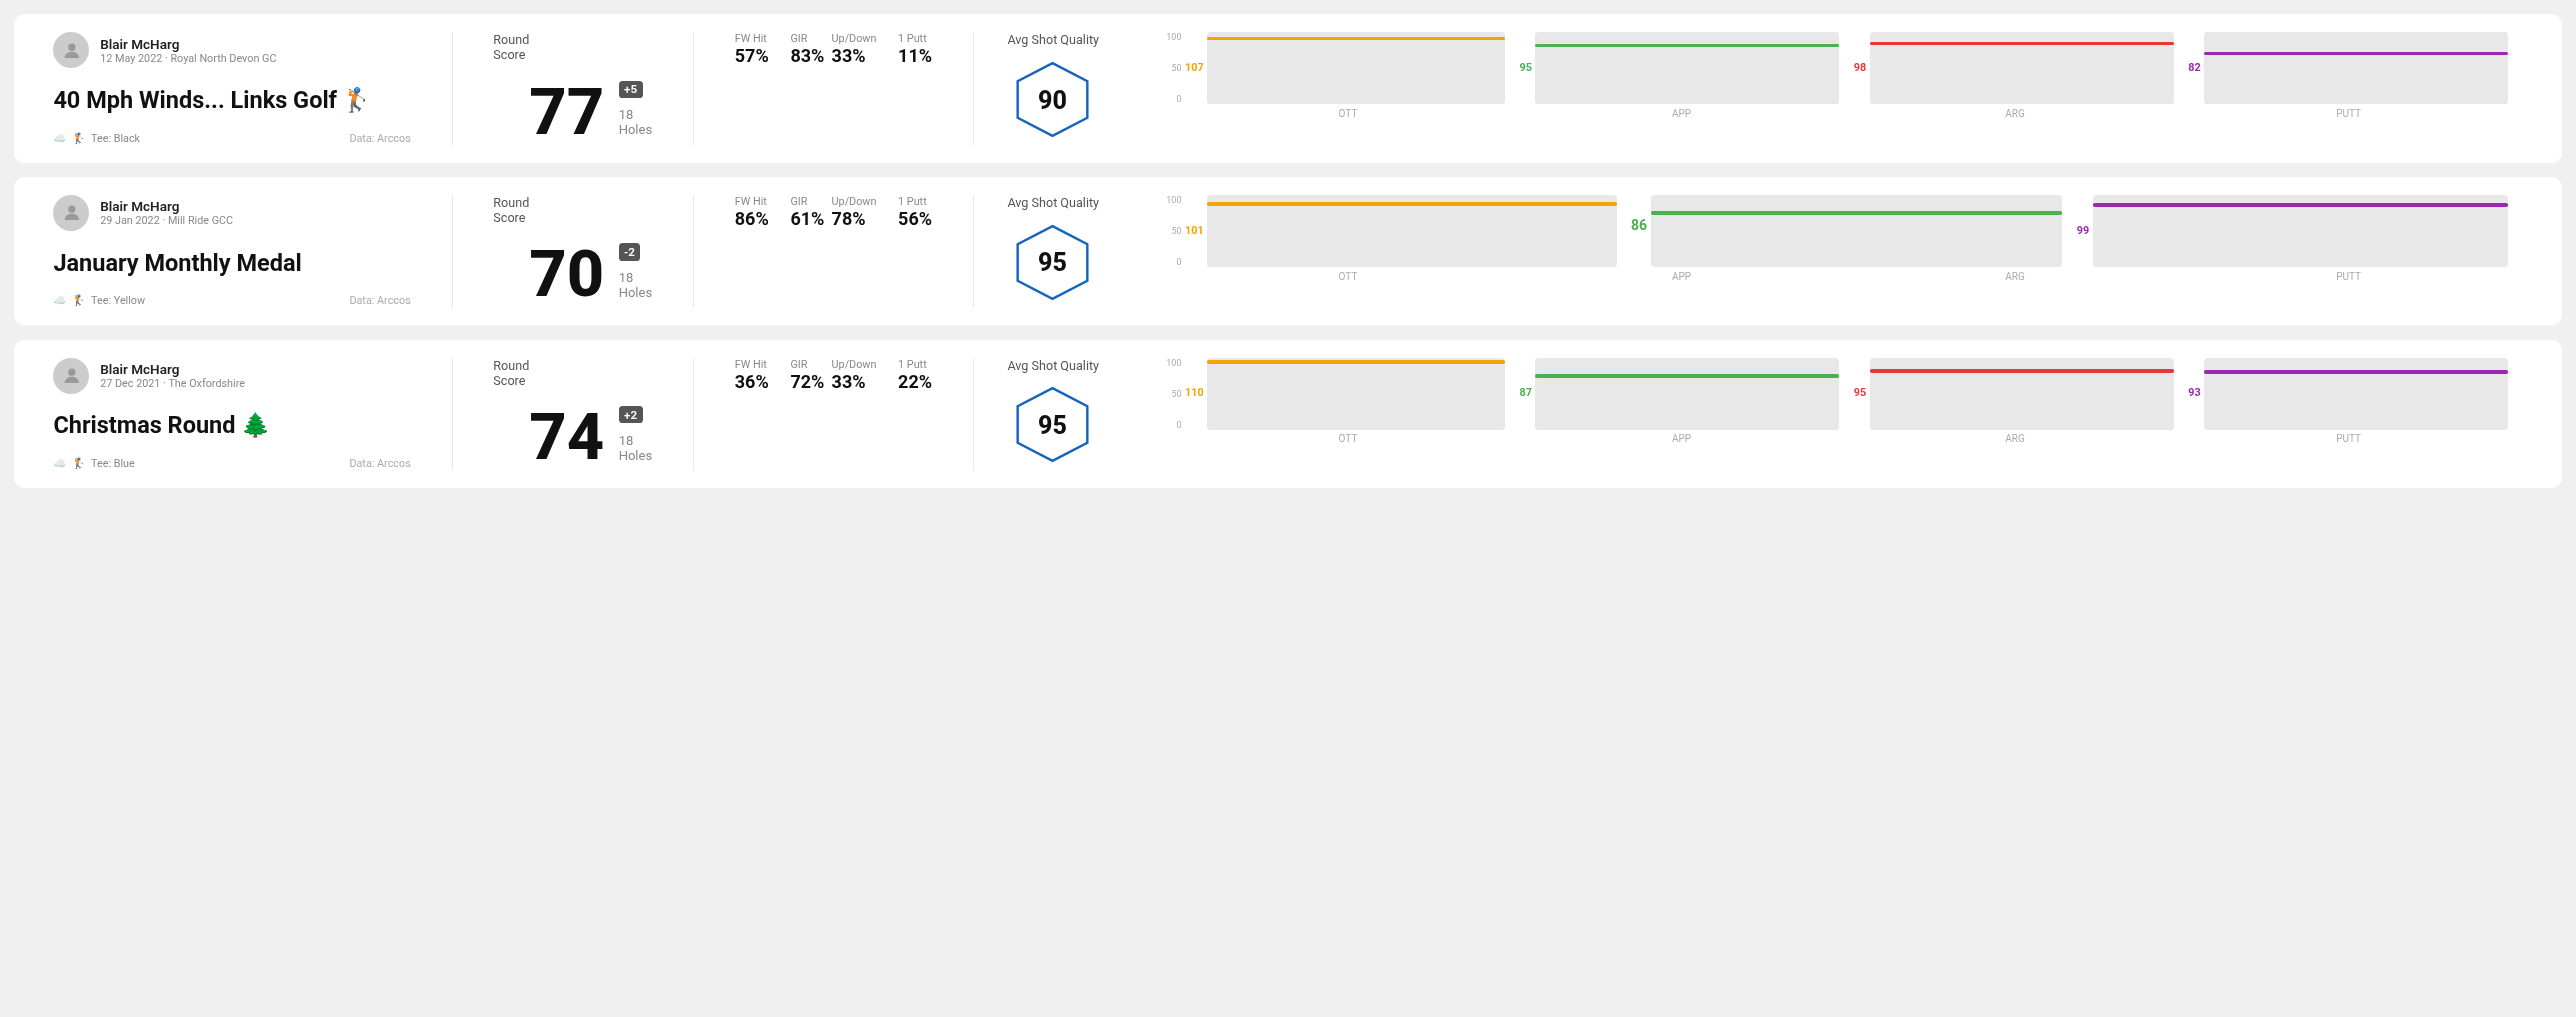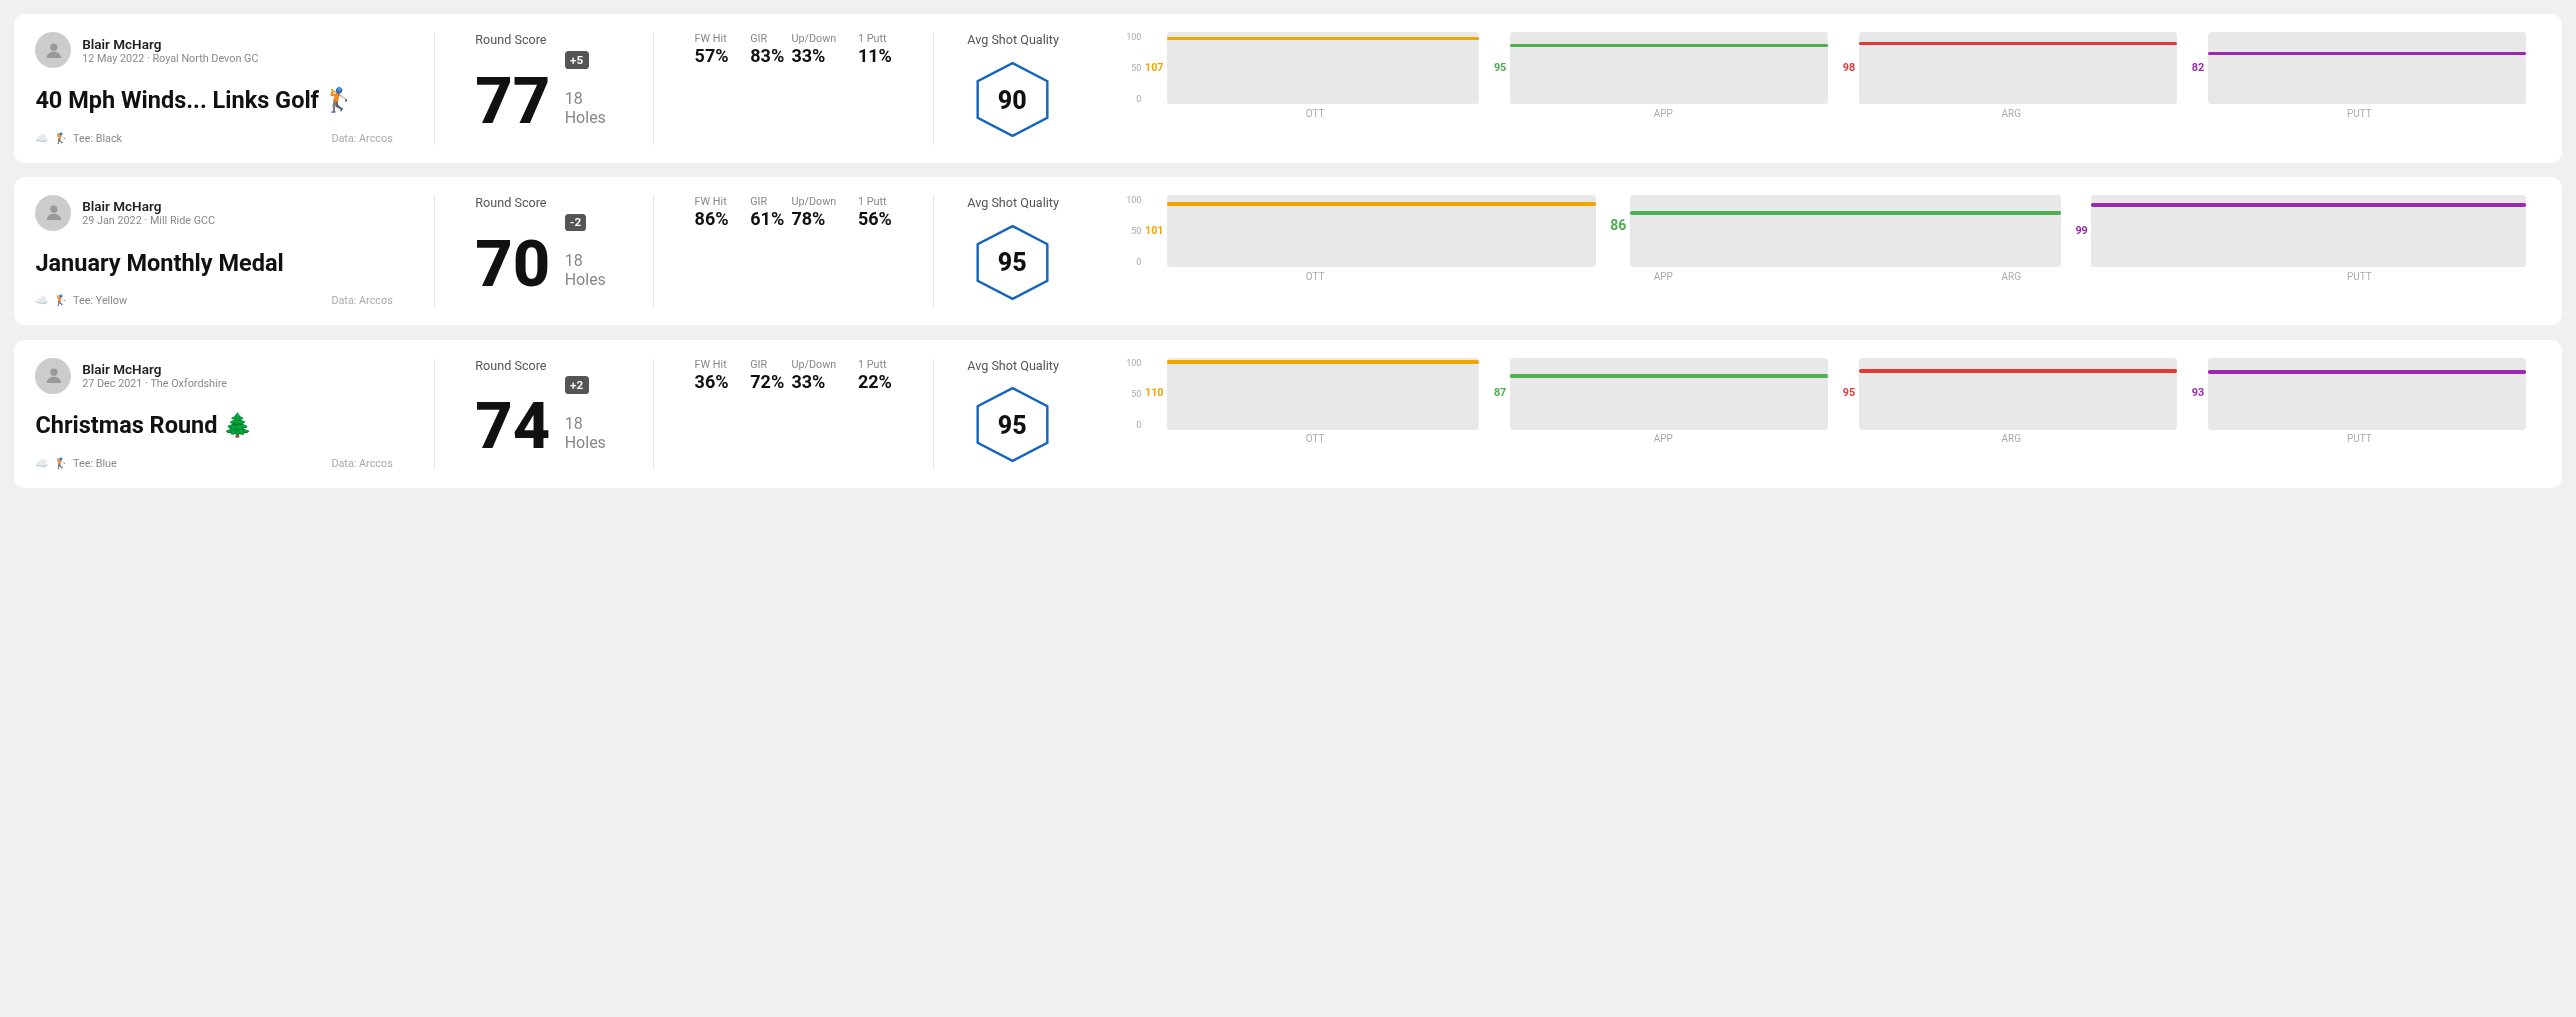"Blair McHarg" .card { padding: 18px 21px -> 18px 39px }
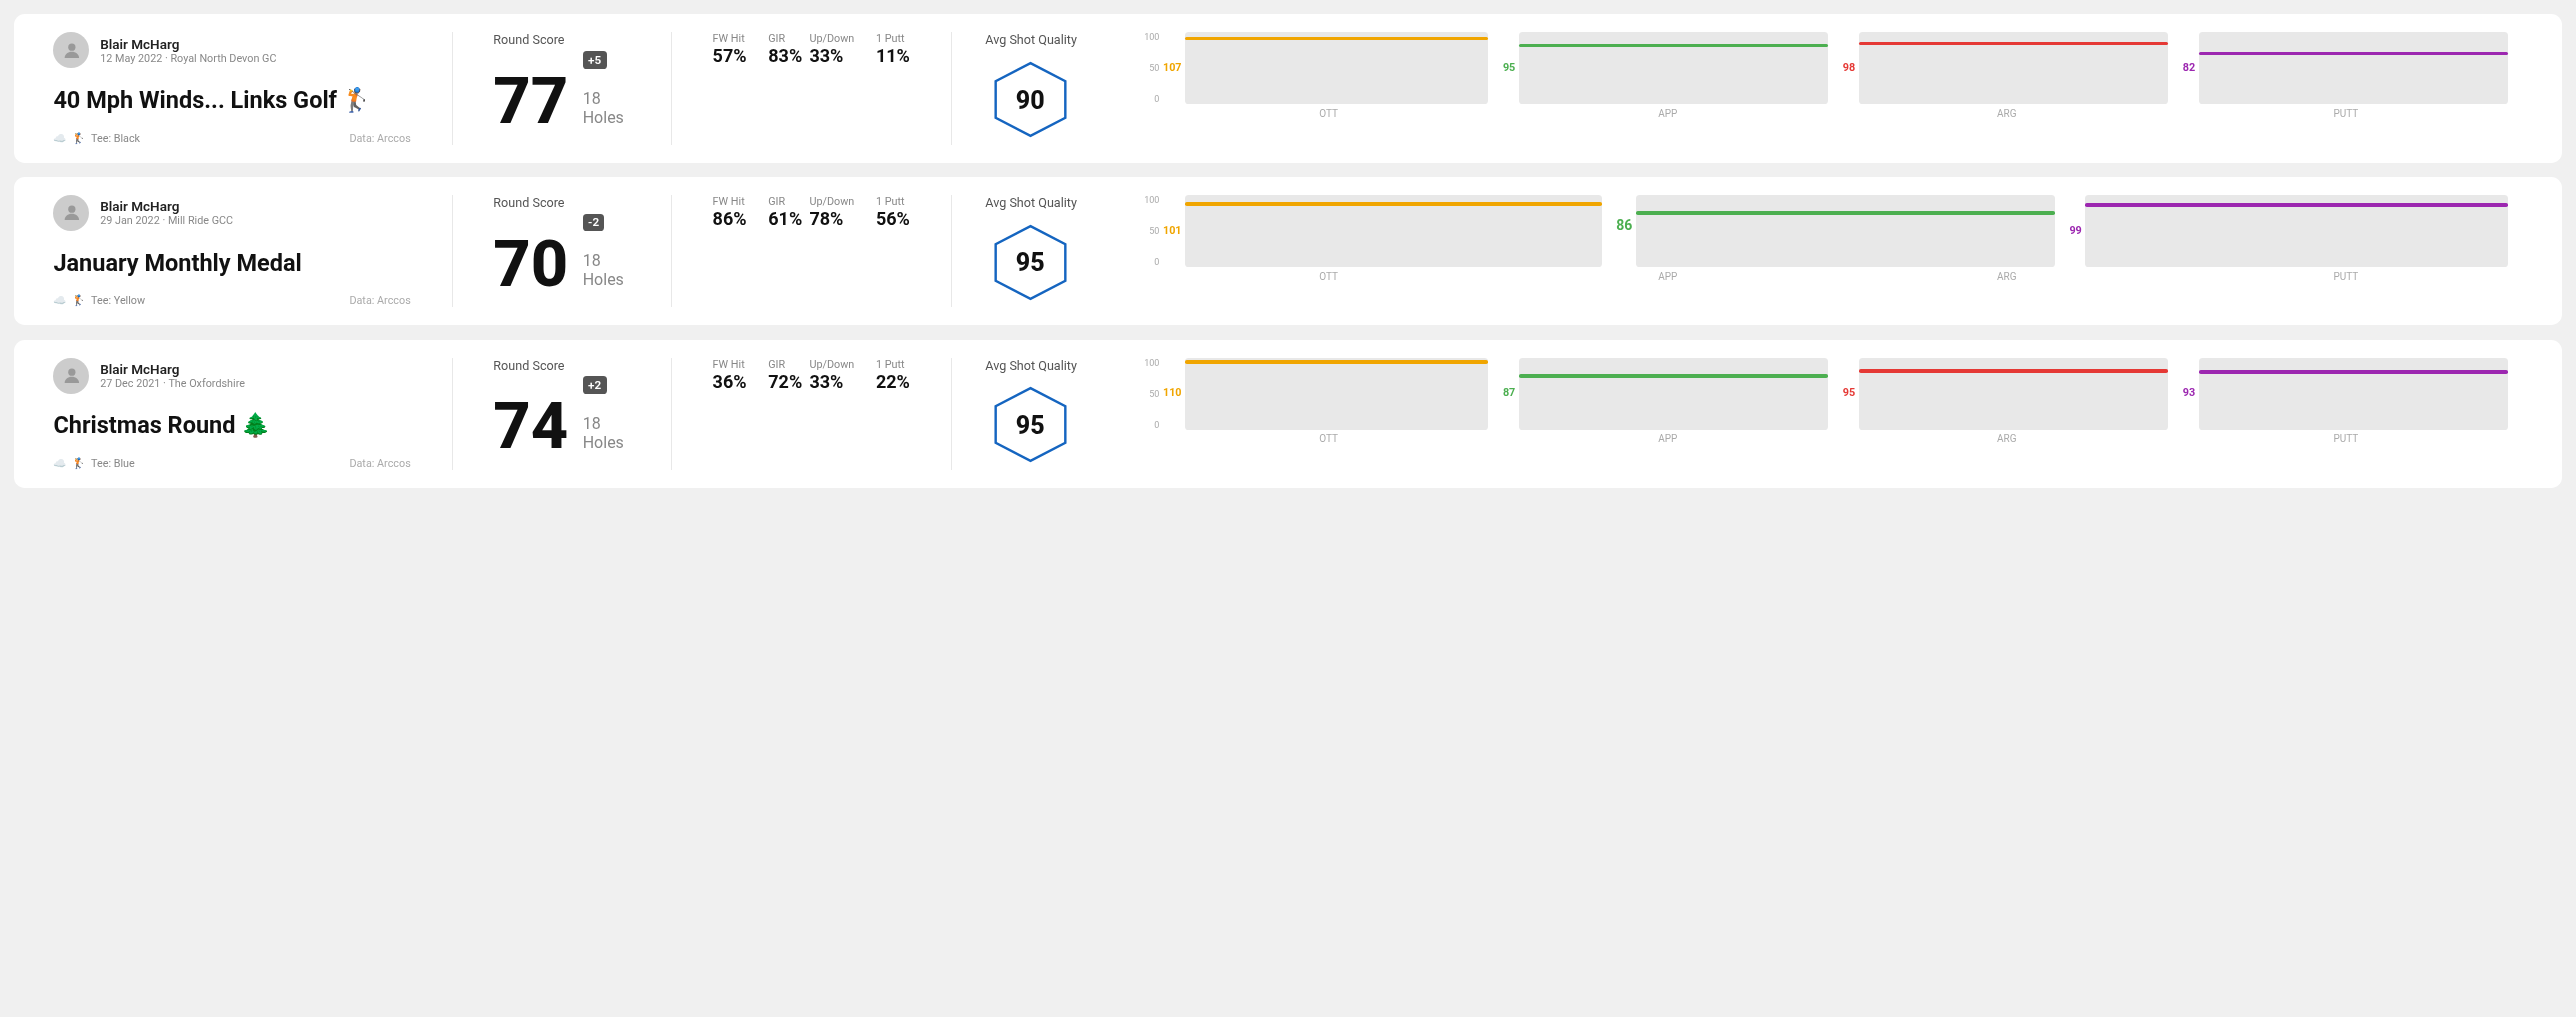"Round Score" .score-section { flex-direction: column -> row }
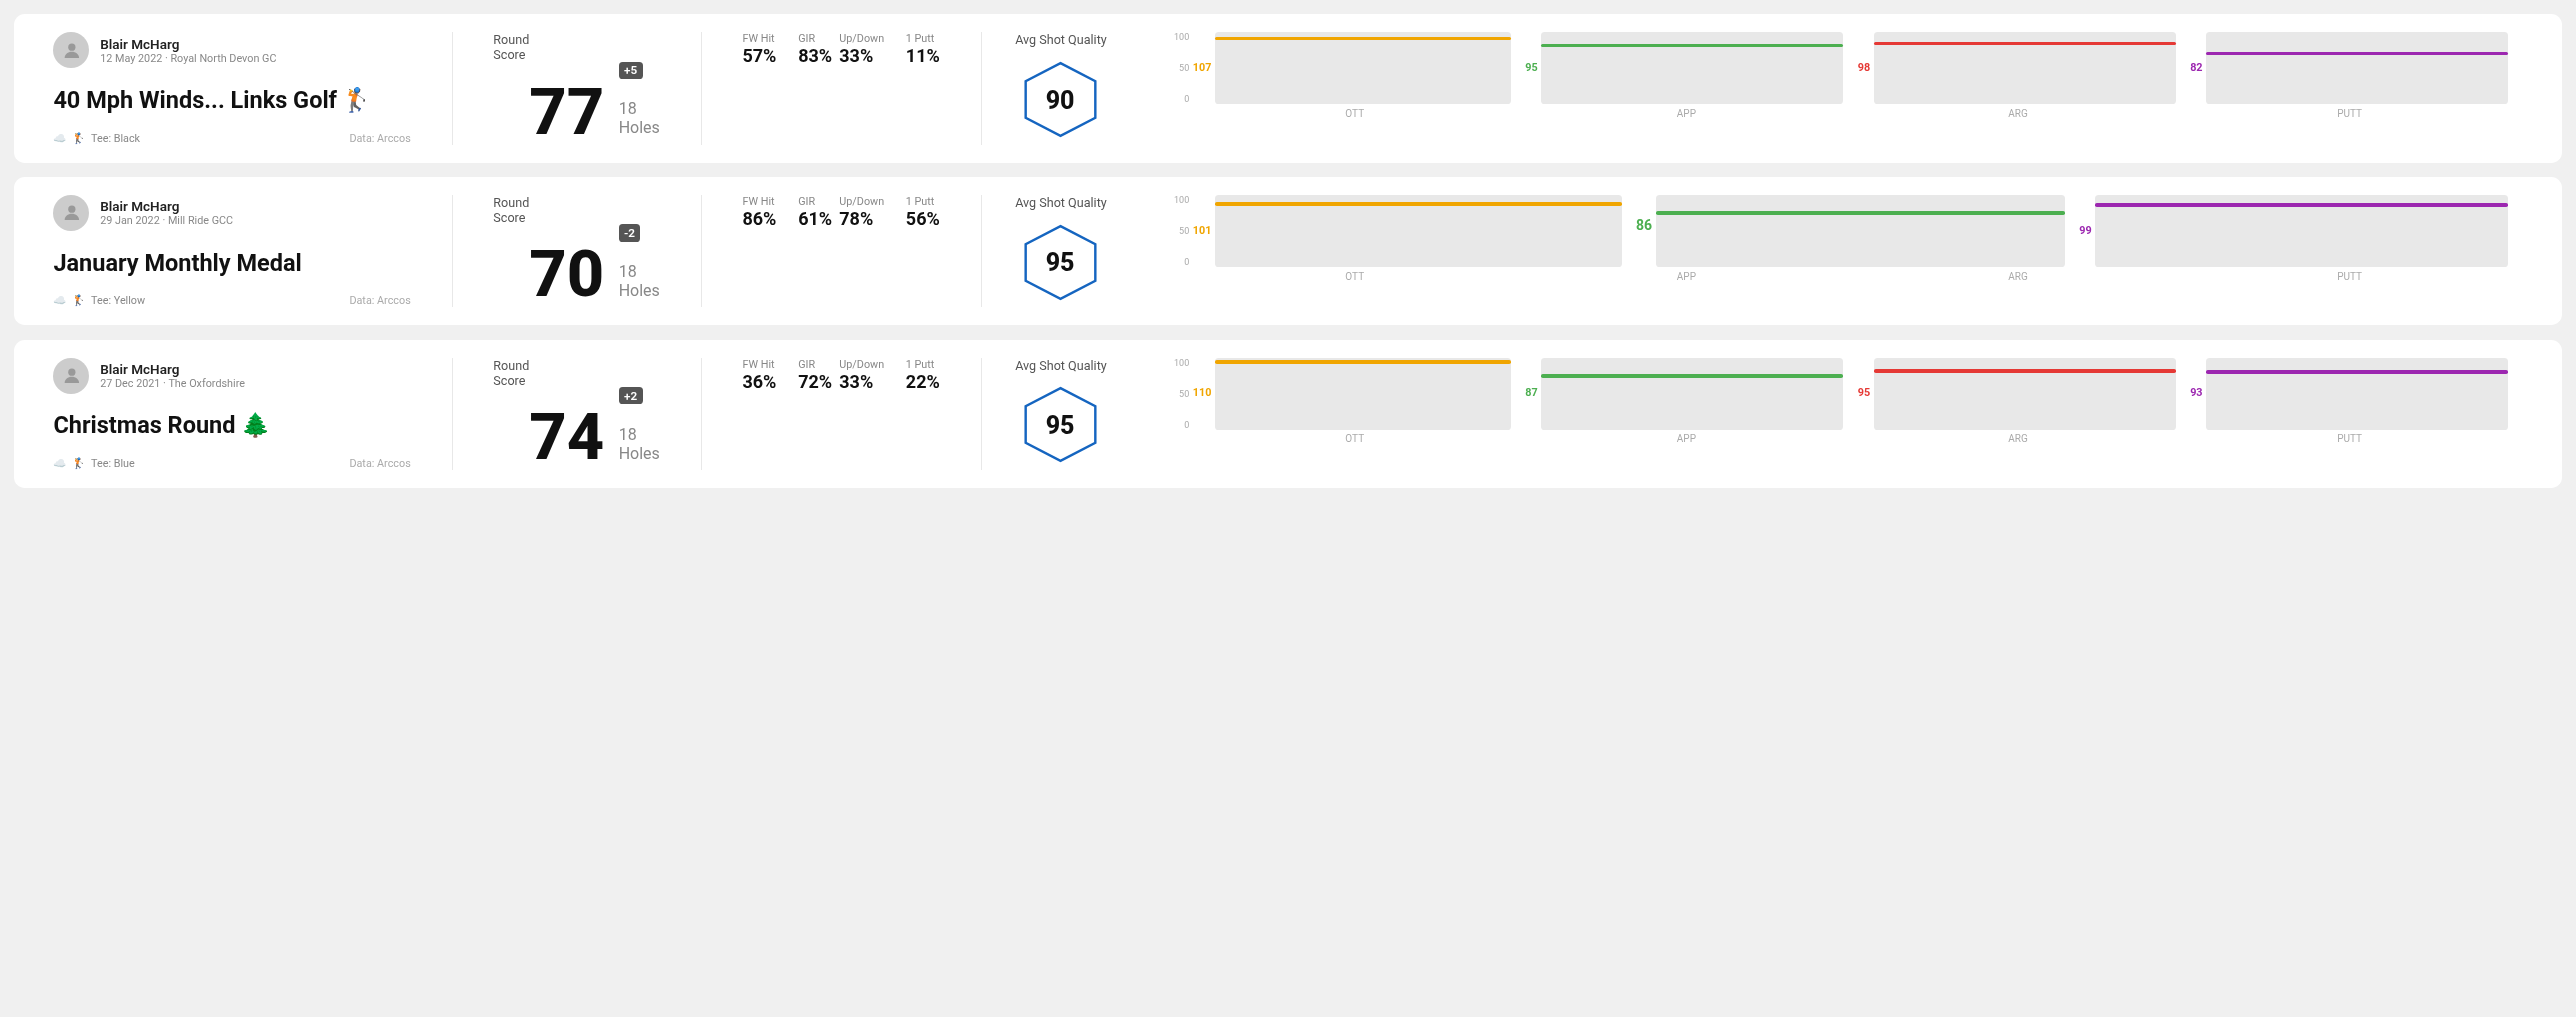"18 Holes" .holes-label { font-size: 16px -> 13px; margin-top: 13px -> 2px }
